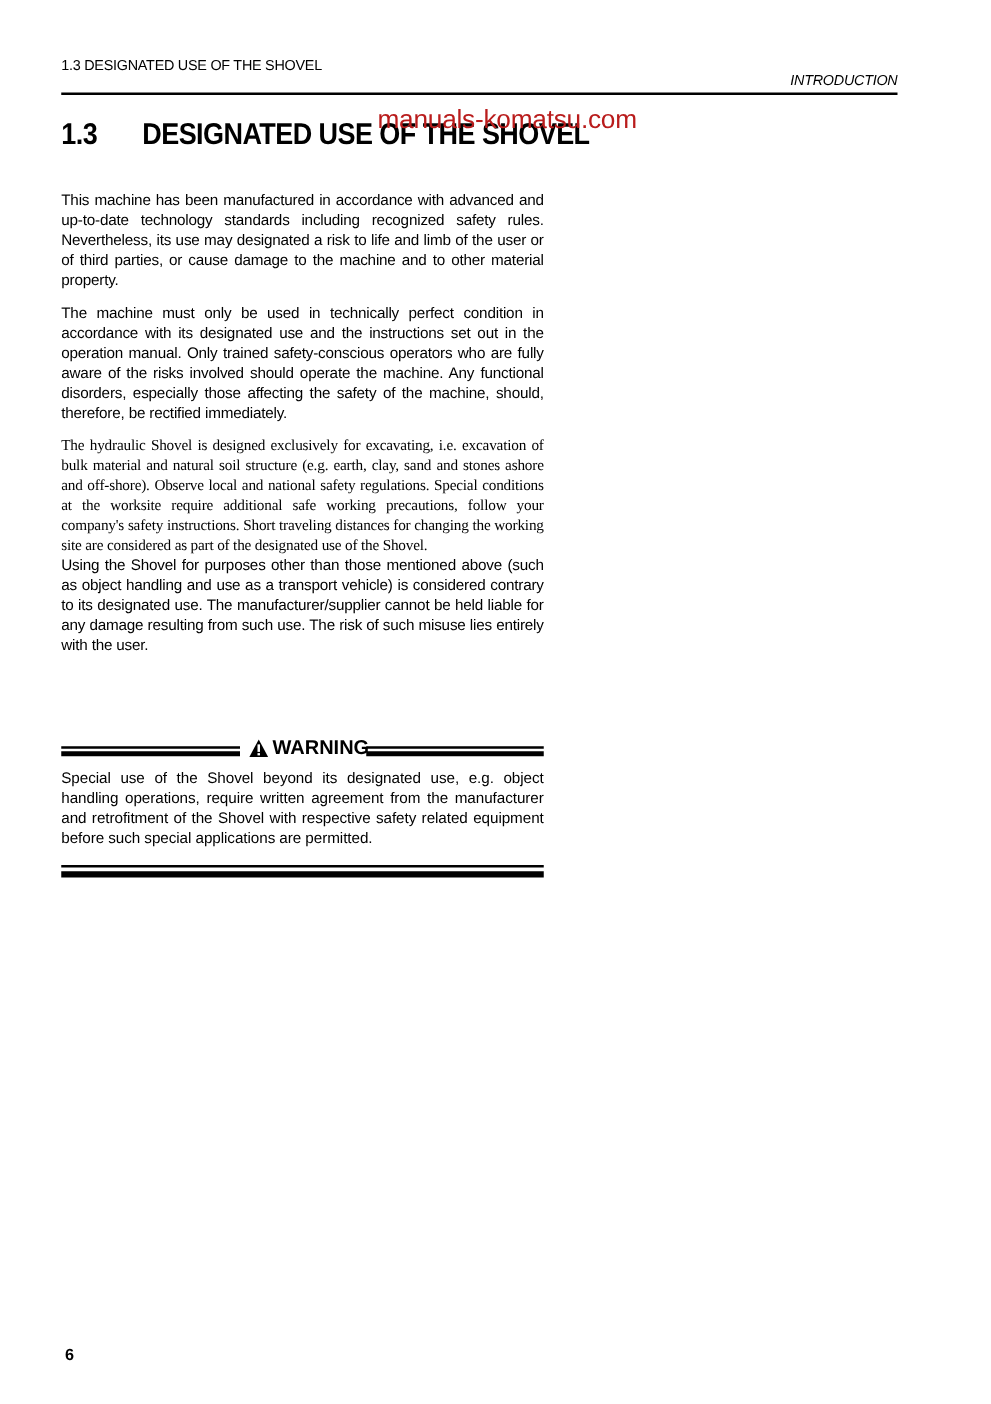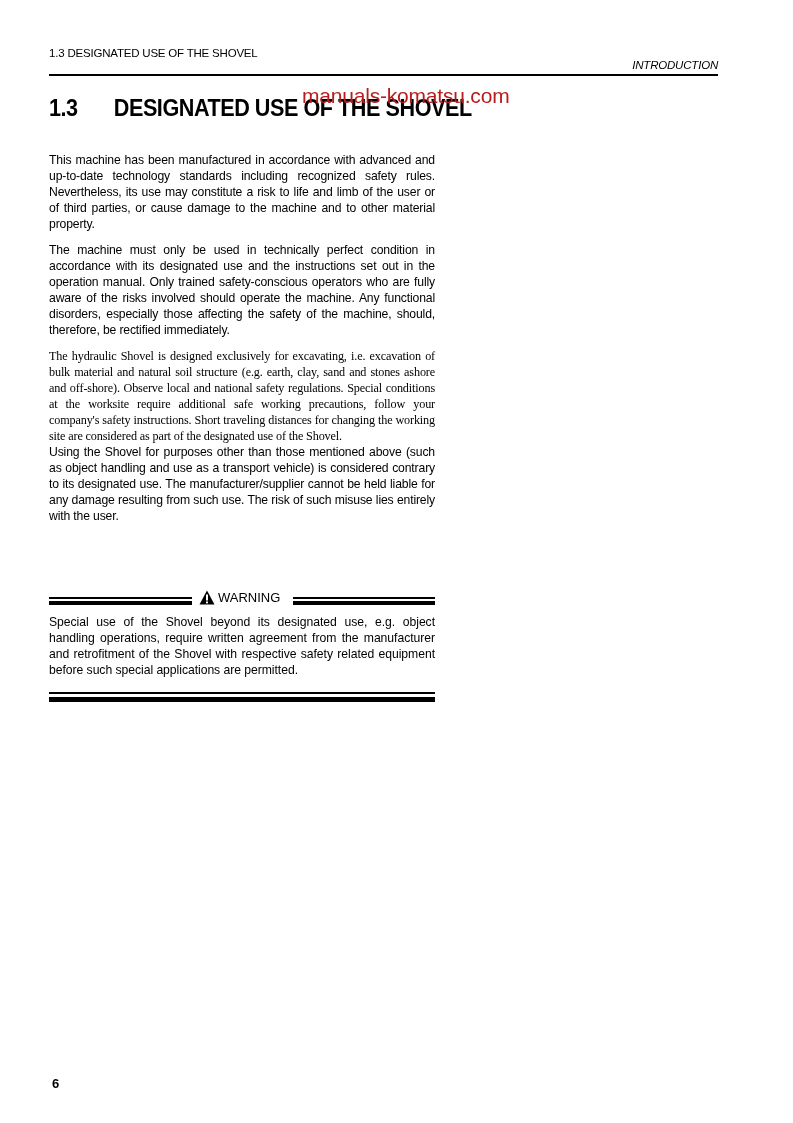"This machine has been manufactured" p { text: constitute -> designated }
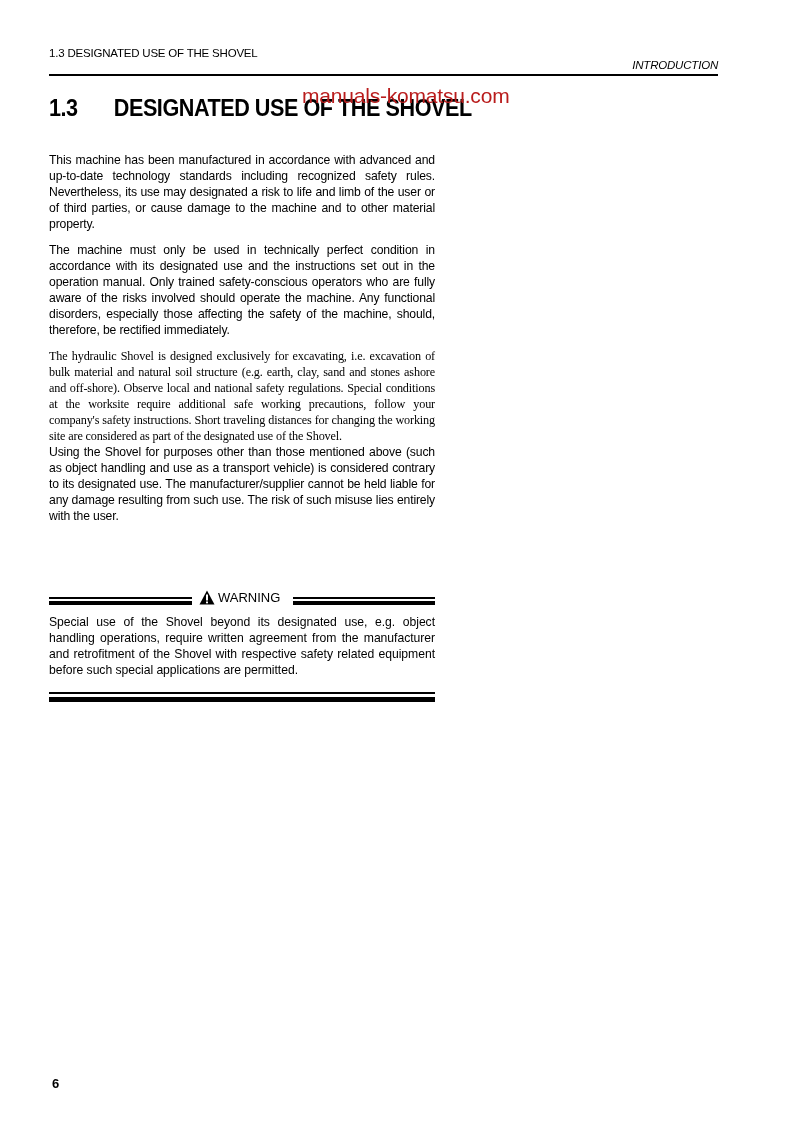"WARNING" .warn-label { font-size: 13px -> 16px; font-weight: normal -> bold }
